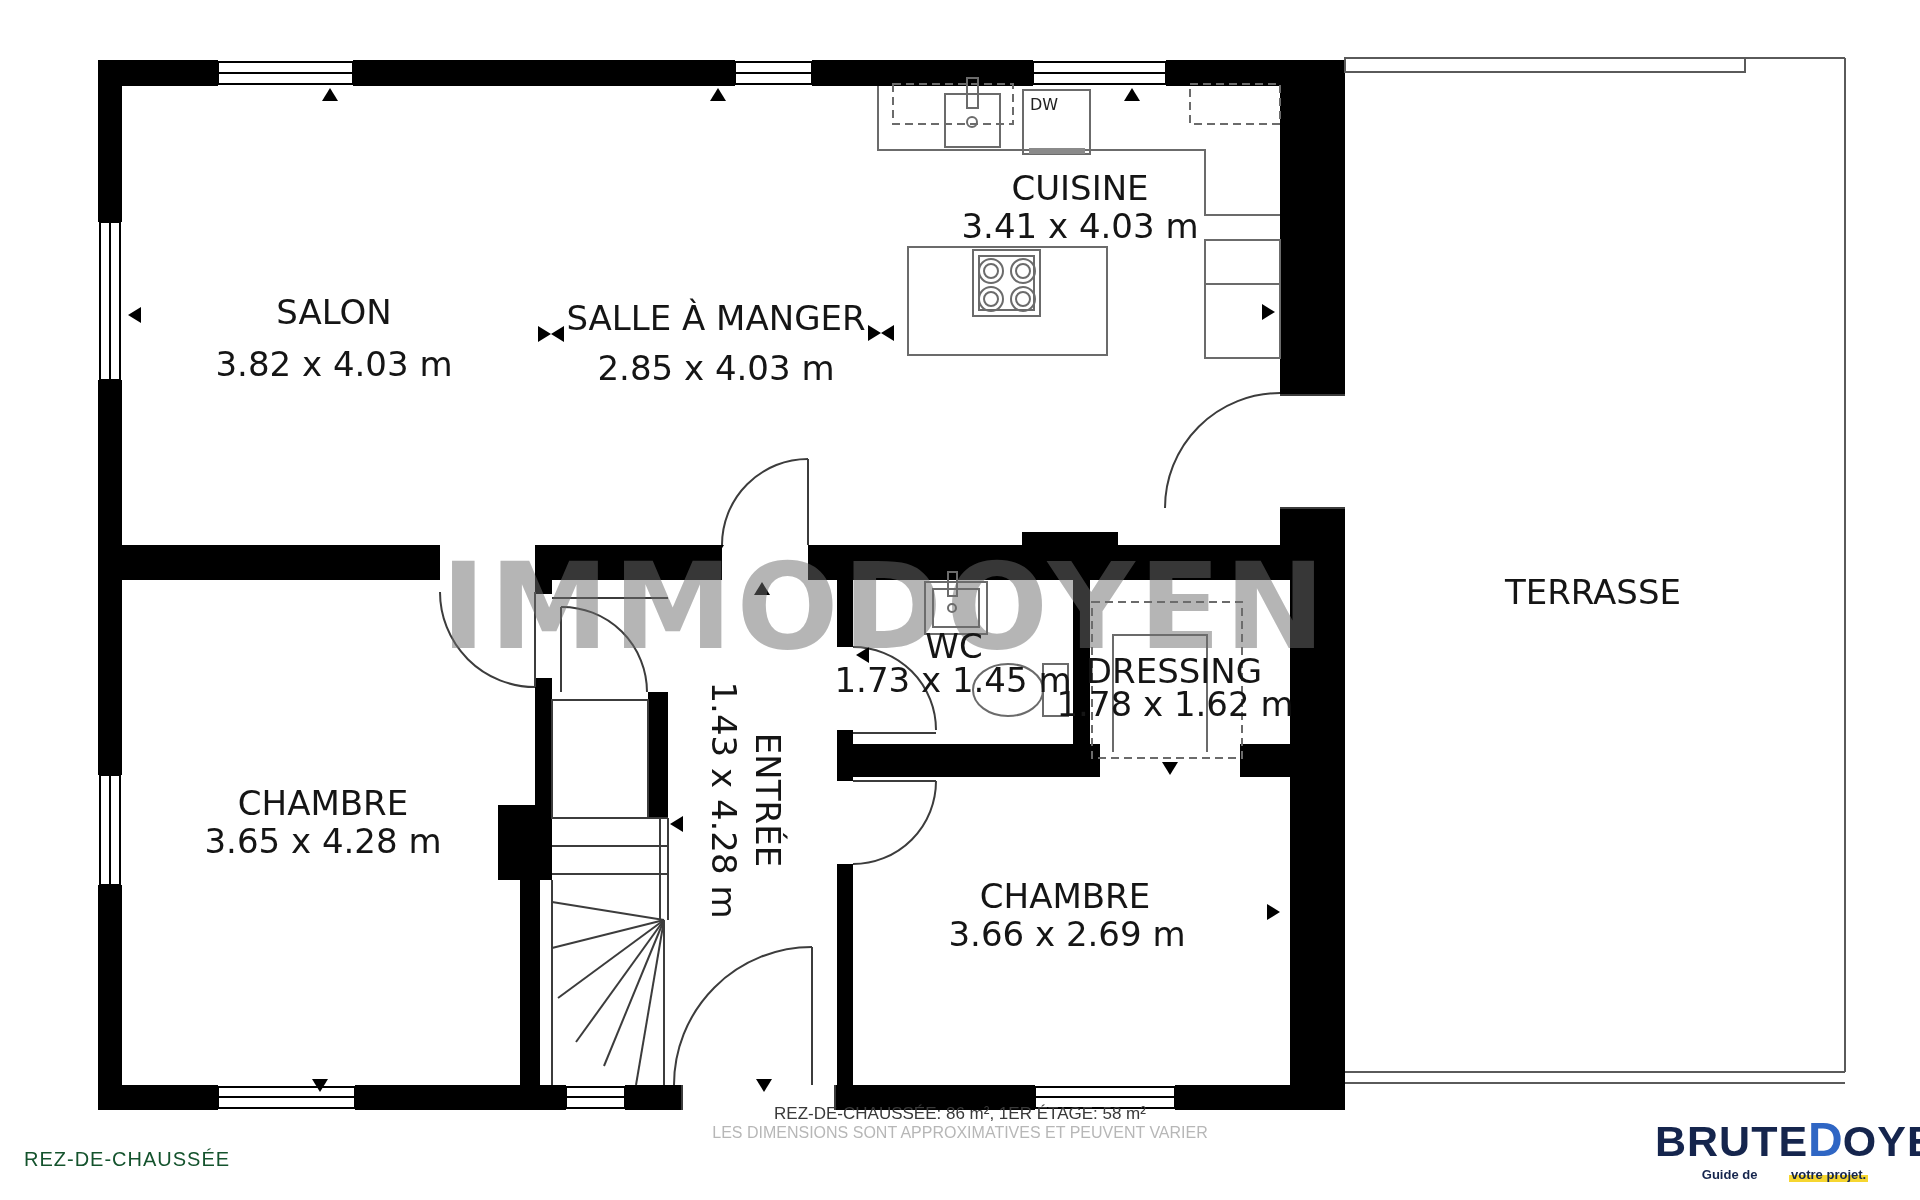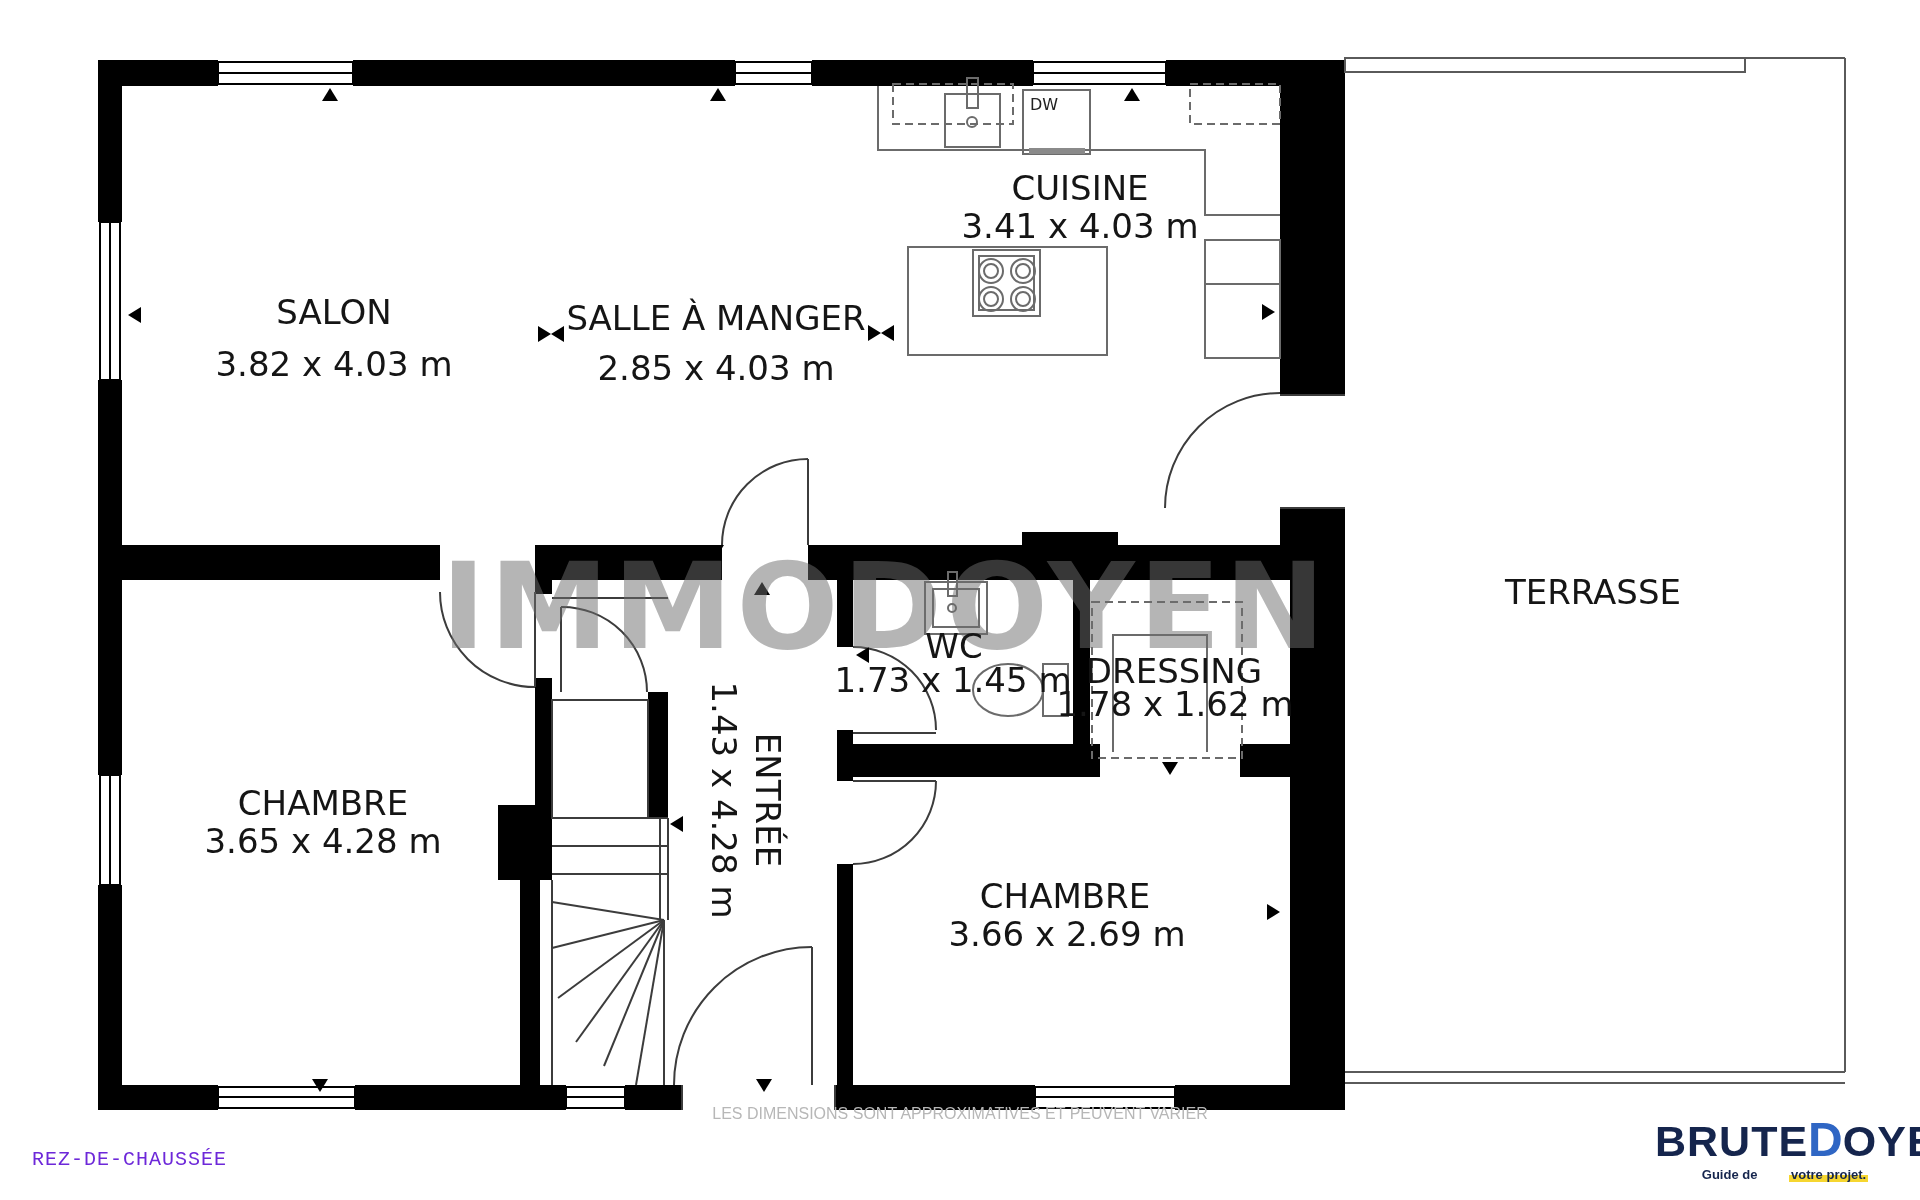"REZ-DE-CHAUSSÉE: 86 m², 1ER ÉTAGE:" div.f3 { html: none -> <div>REZ-DE-CHAUSSÉE: 86 m², 1ER ÉTAGE: 58 m²</div> }
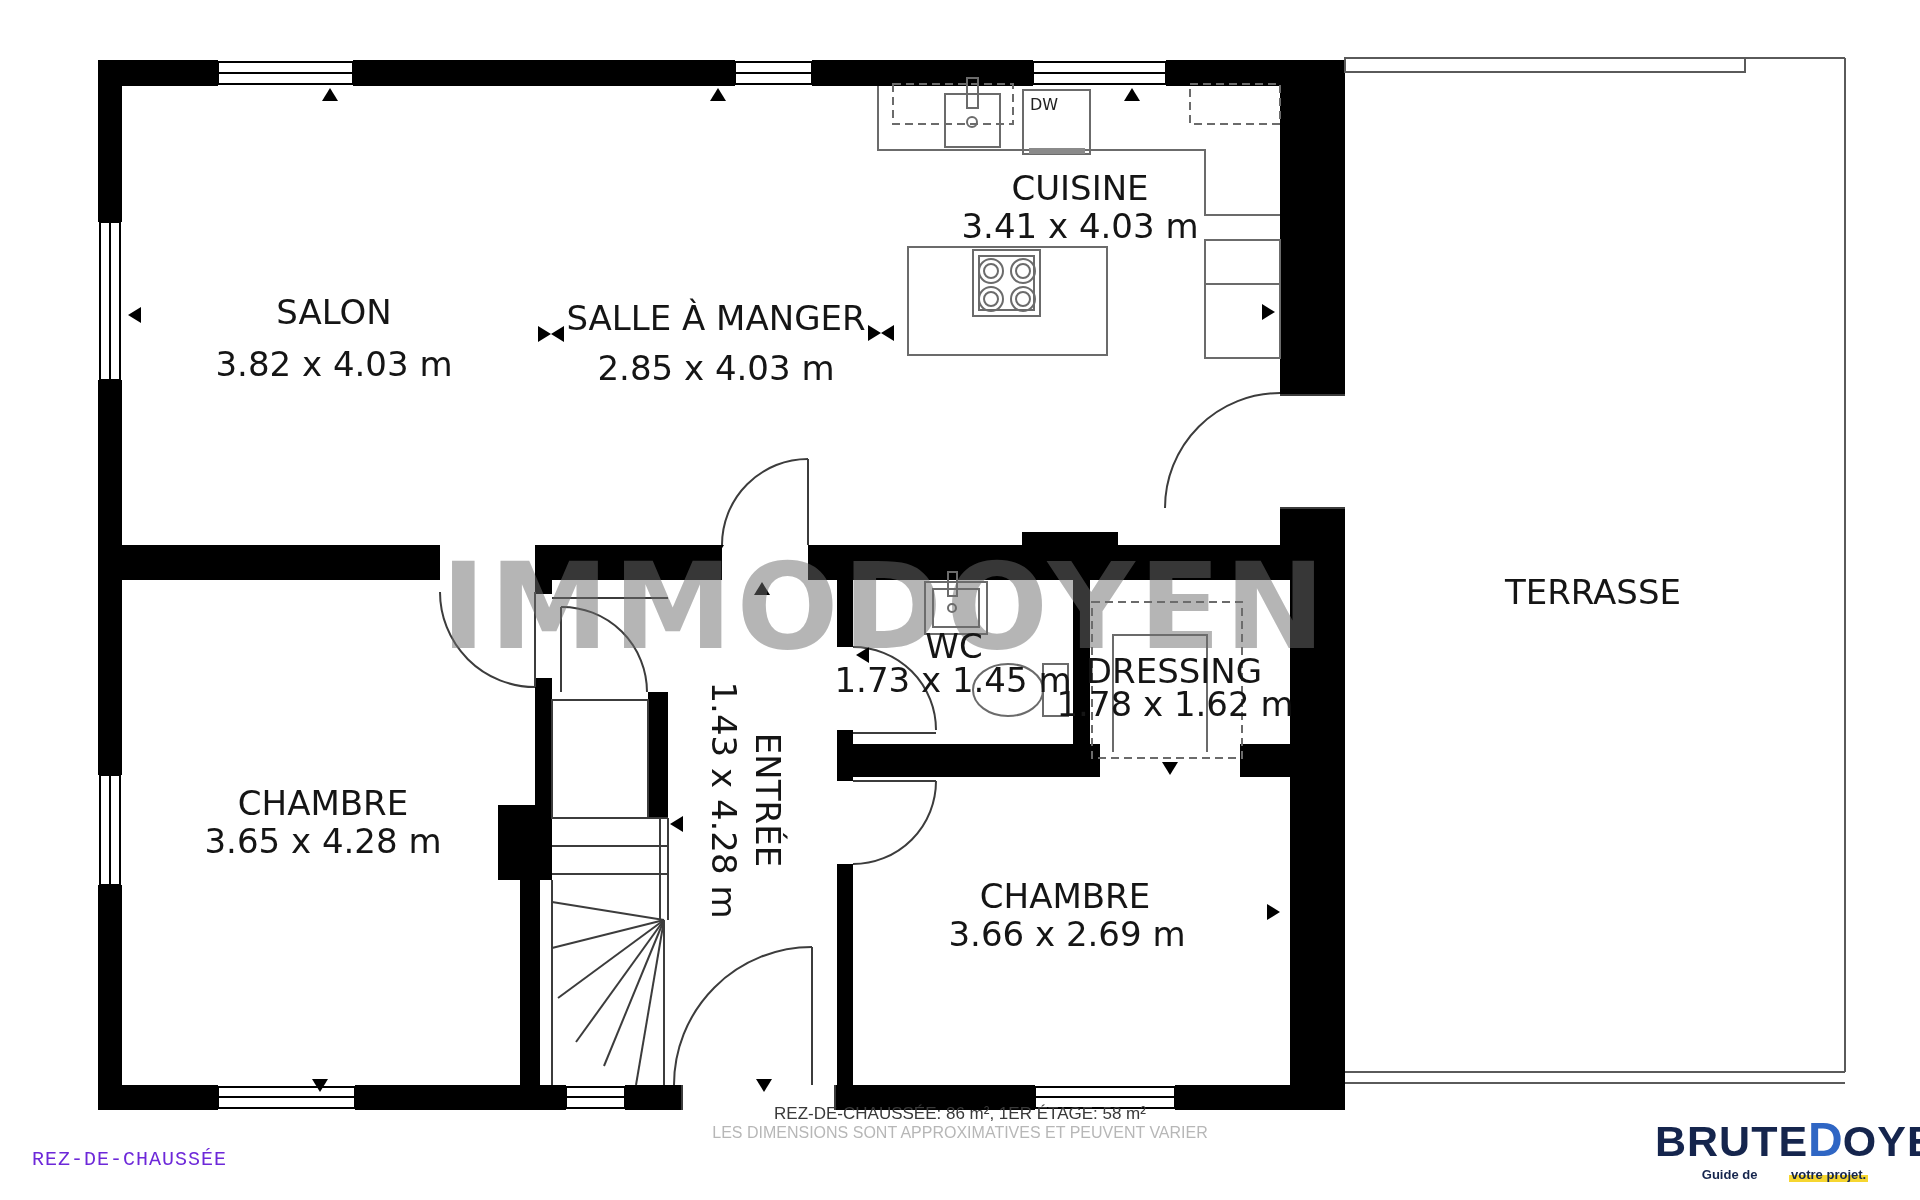"REZ-DE-CHAUSSÉE" .floor-tag { color: #6d28d9 -> #14532d; font-family: Liberation Mono, monospace -> Liberation Sans, sans-serif; margin-left: 8px -> none }
